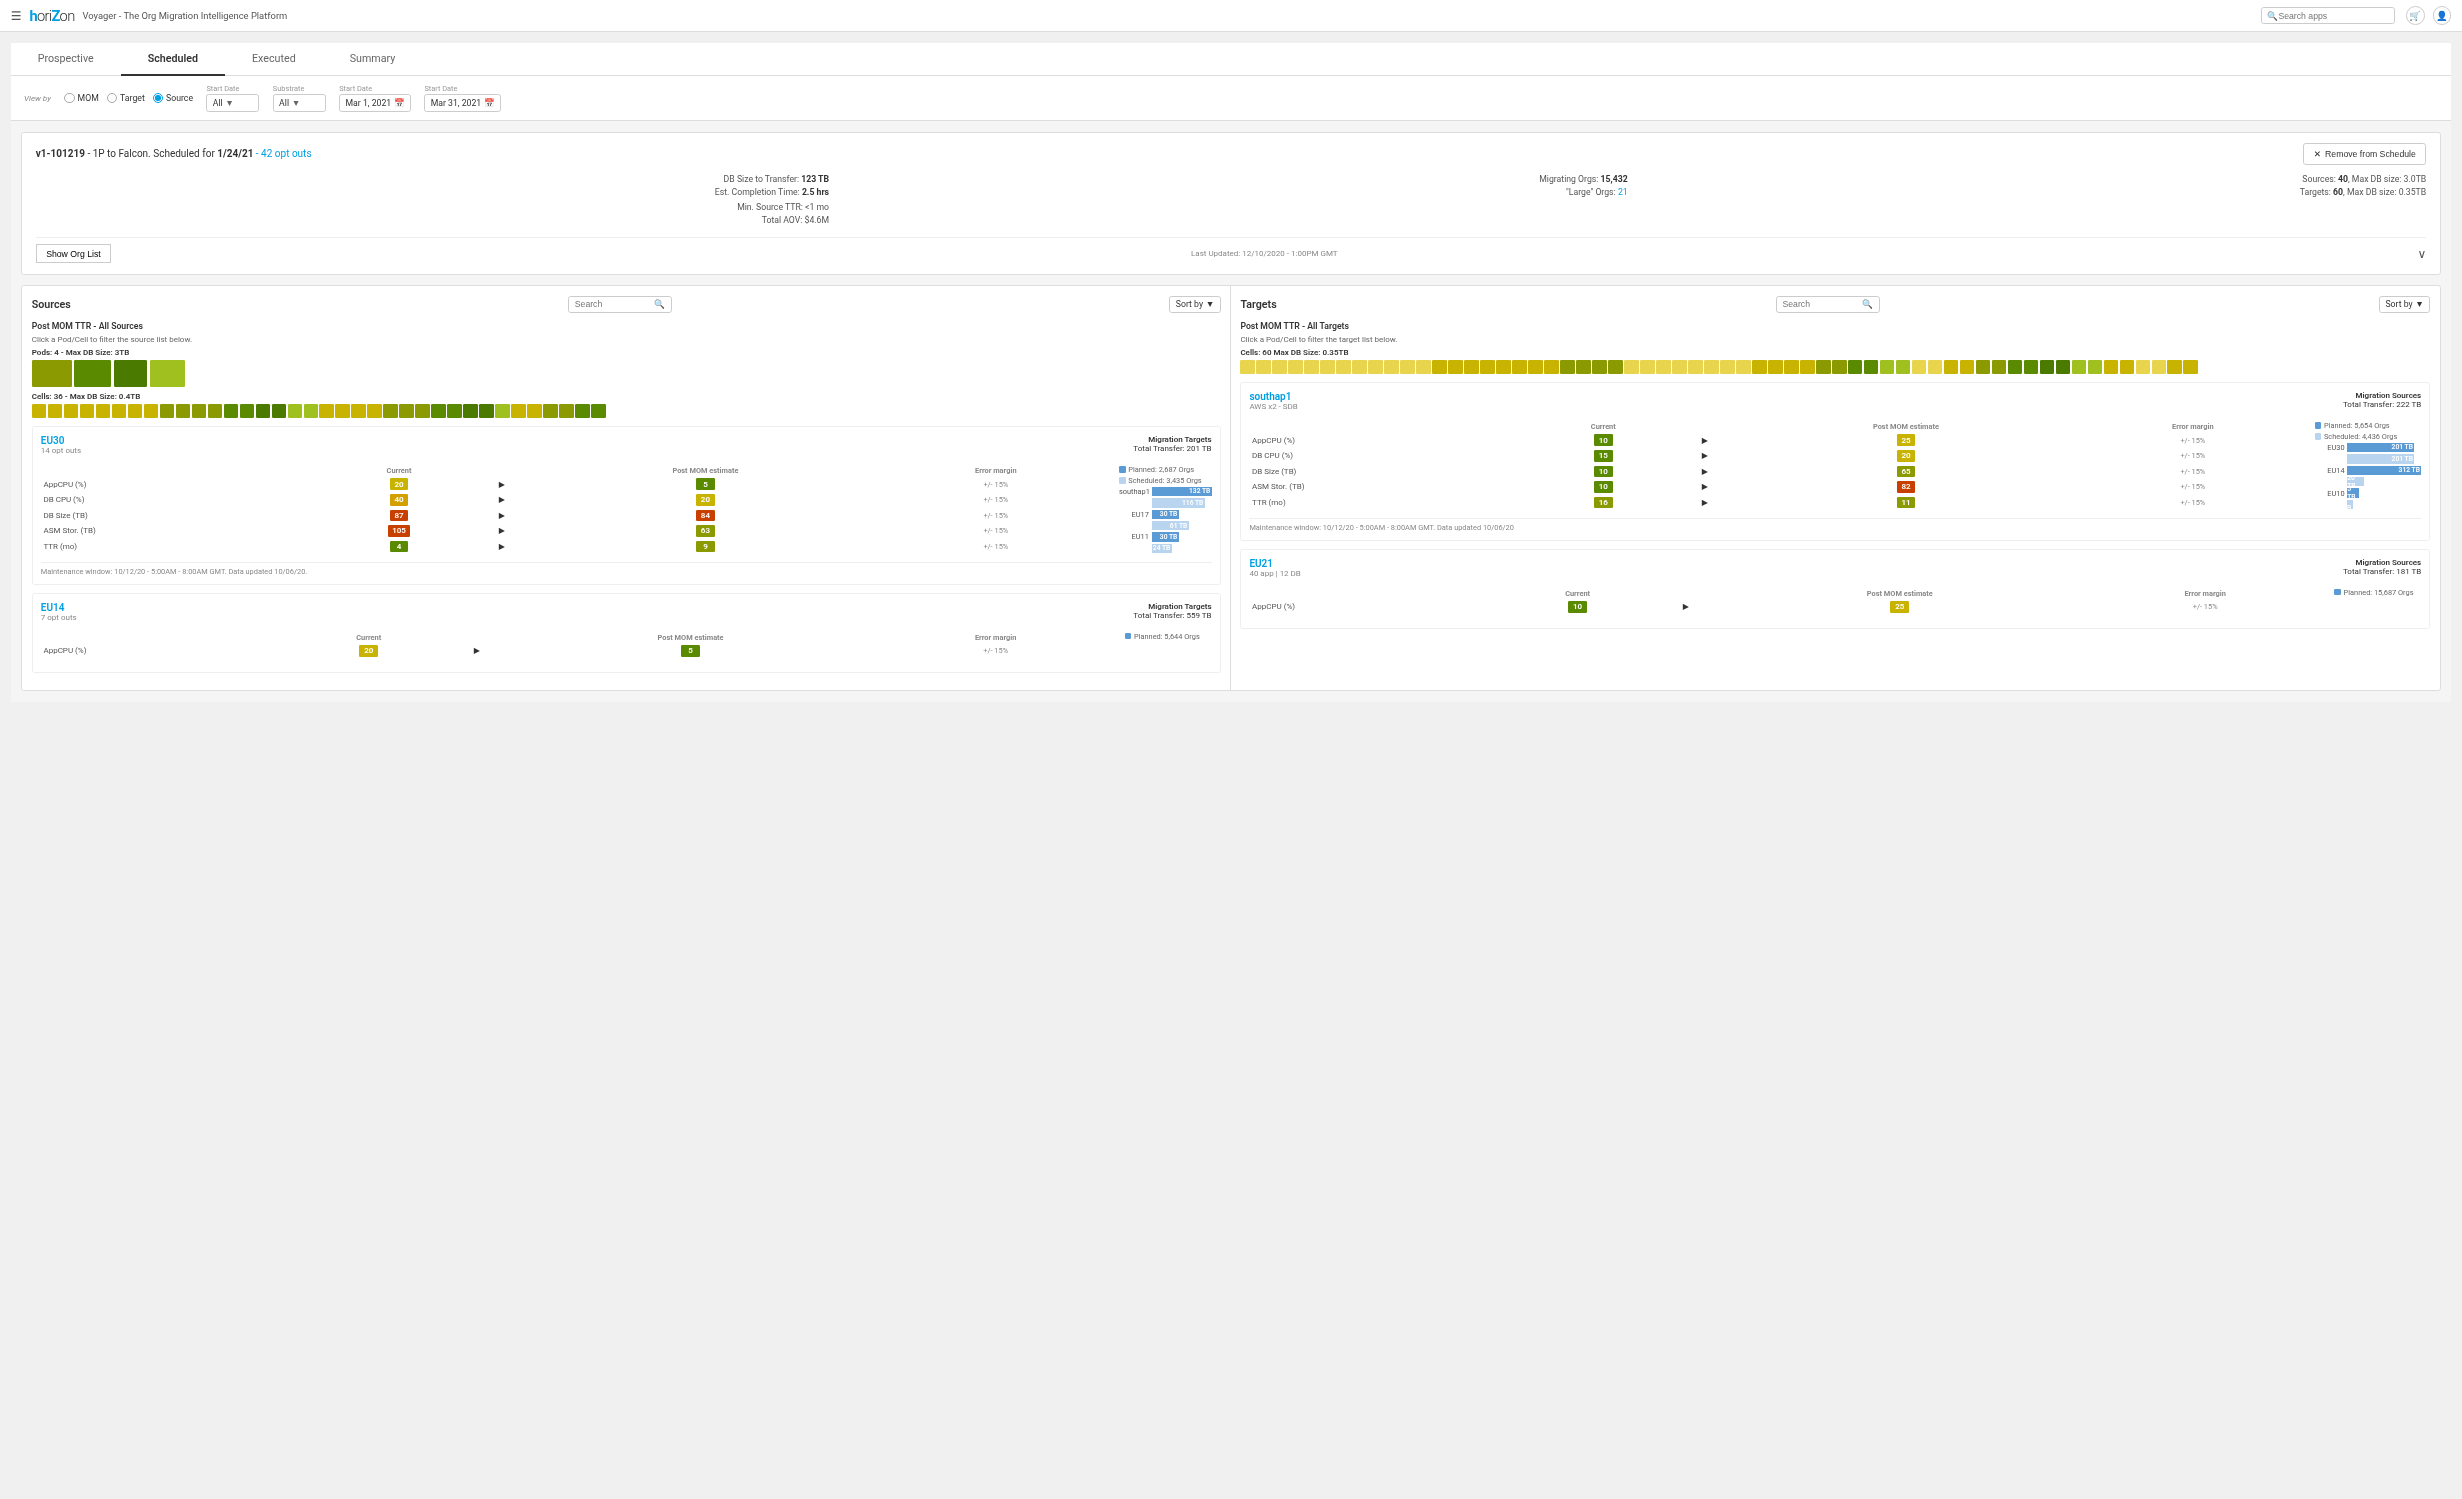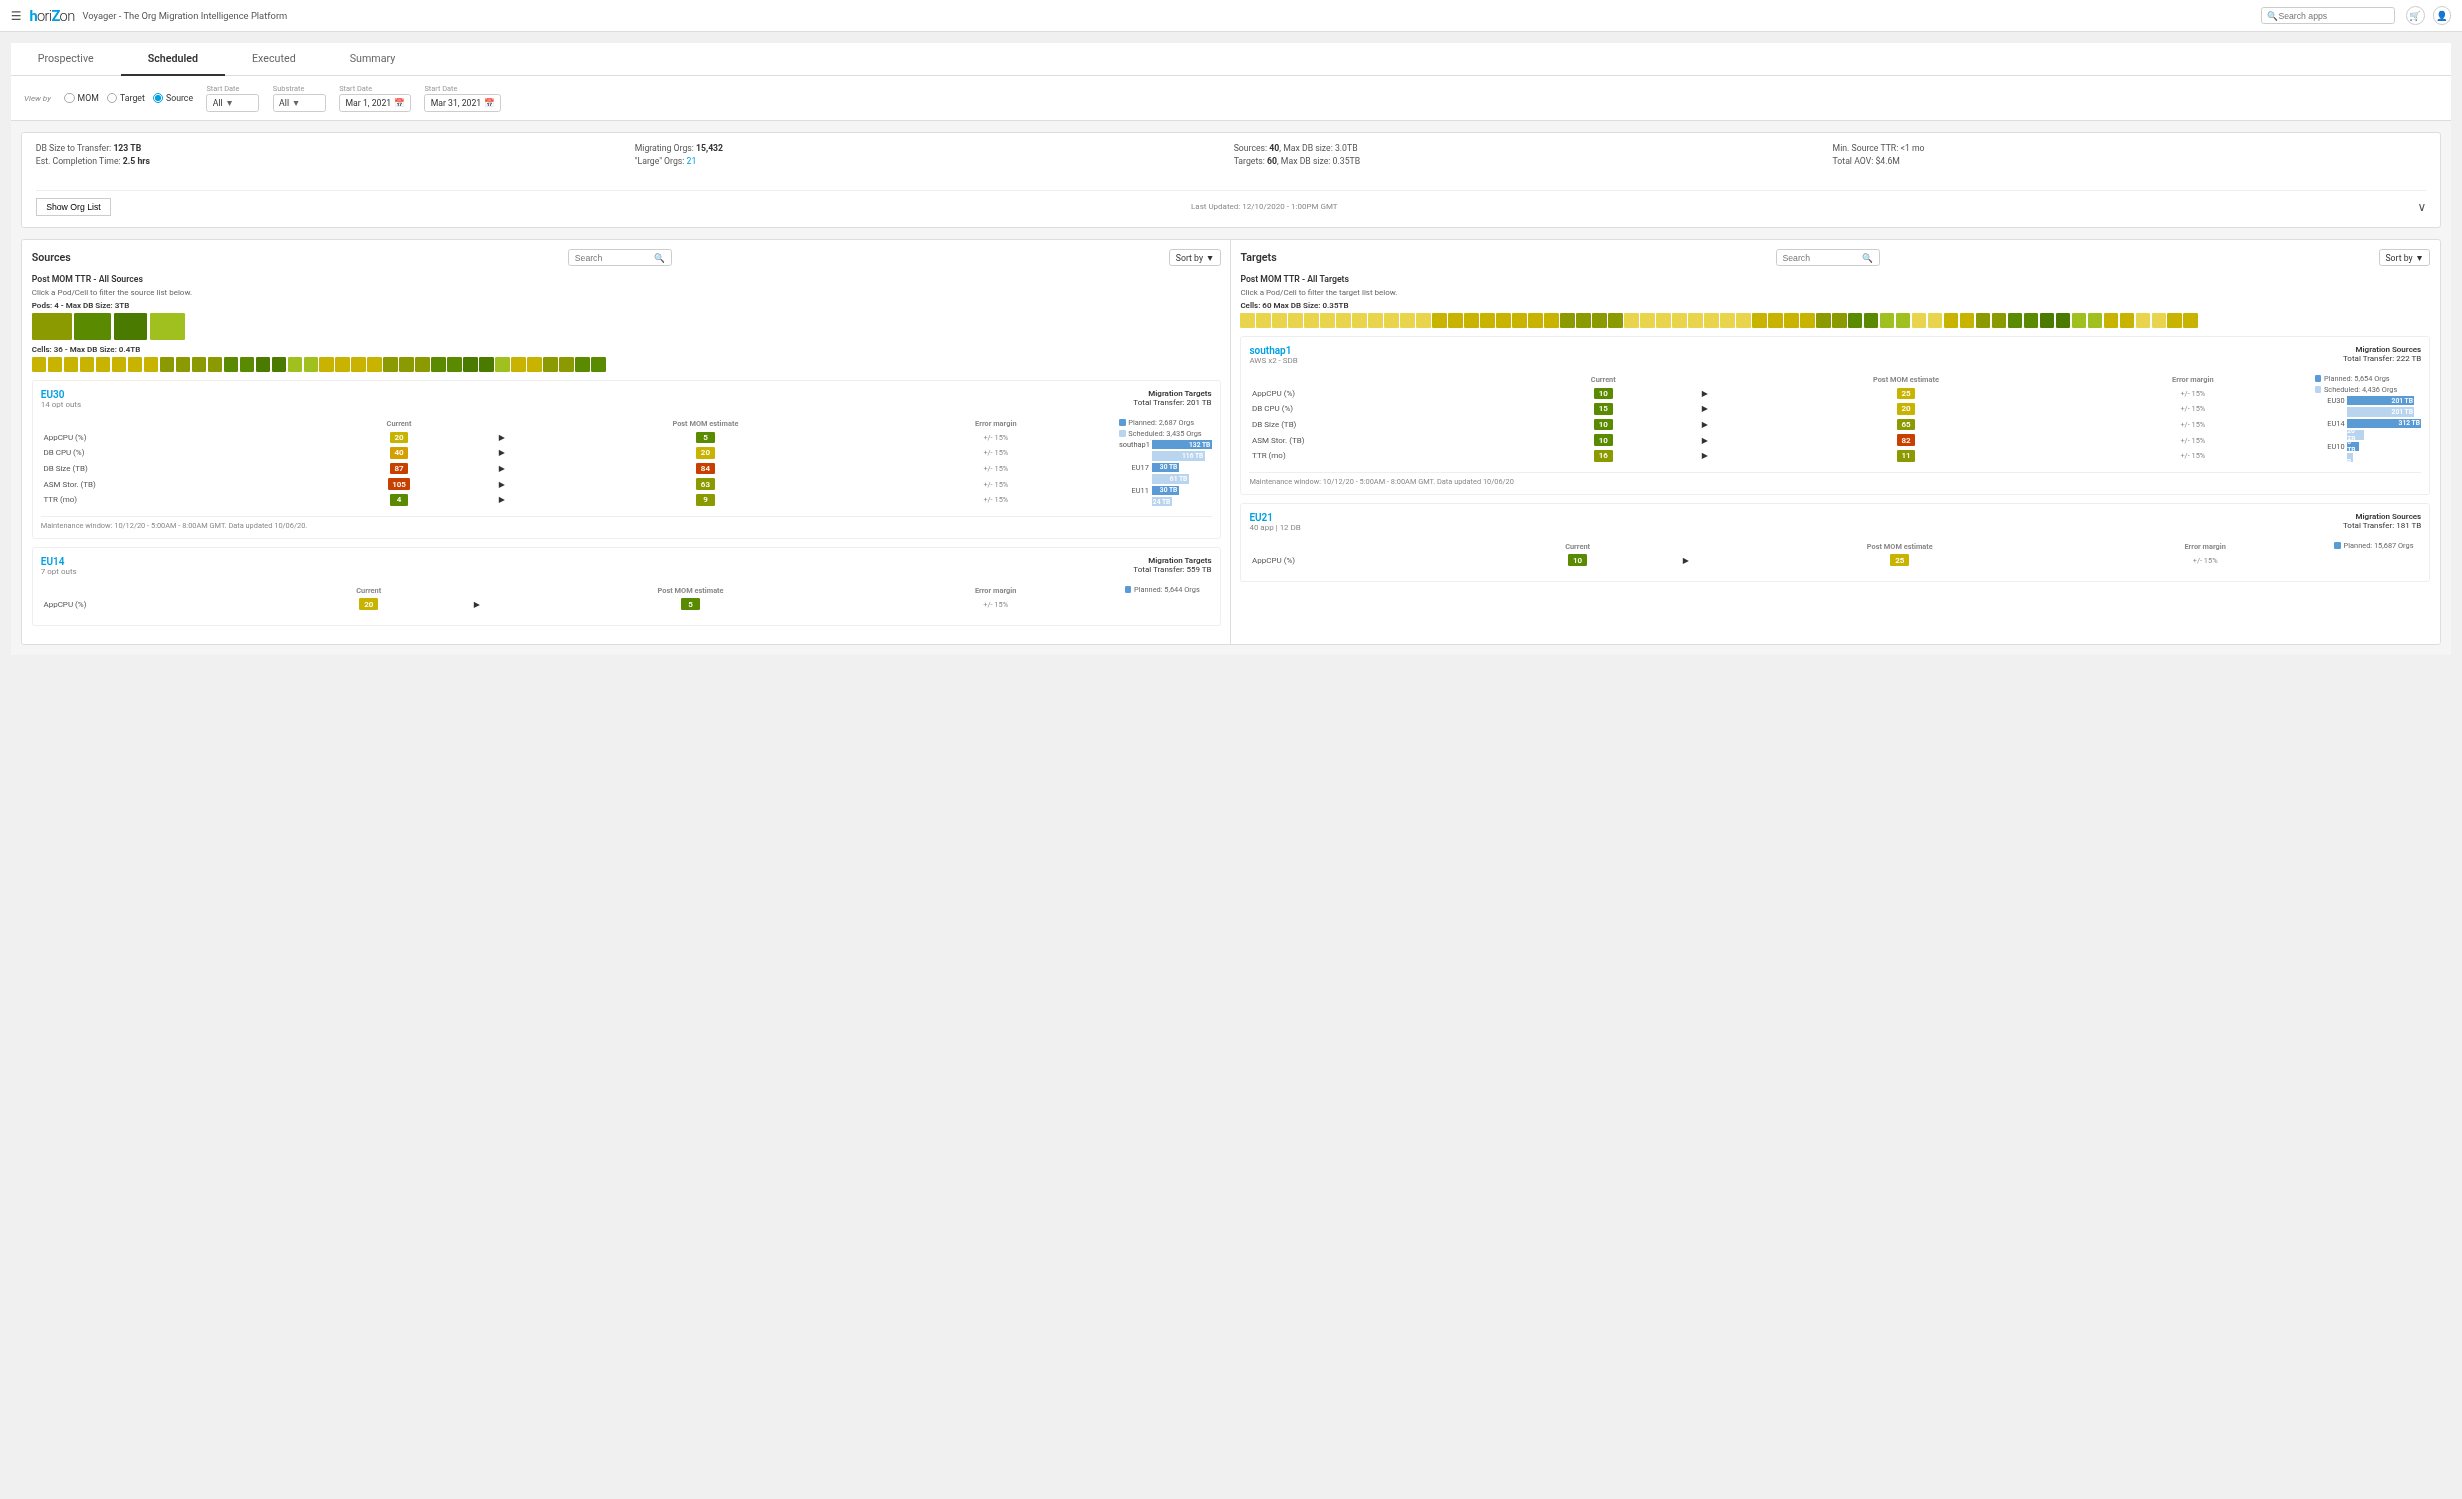"v1-101219 - 1P to Falcon." div.schedule-header { html: none -> <div> <div> <strong>v1-101219</strong><span> - 1P to Falcon. Scheduled for </span><strong>1/24/21</strong><a> - 42 opt outs</a> </div> <button> <span>✕</span> <span>Remove from Schedule</span> </button> </div> }
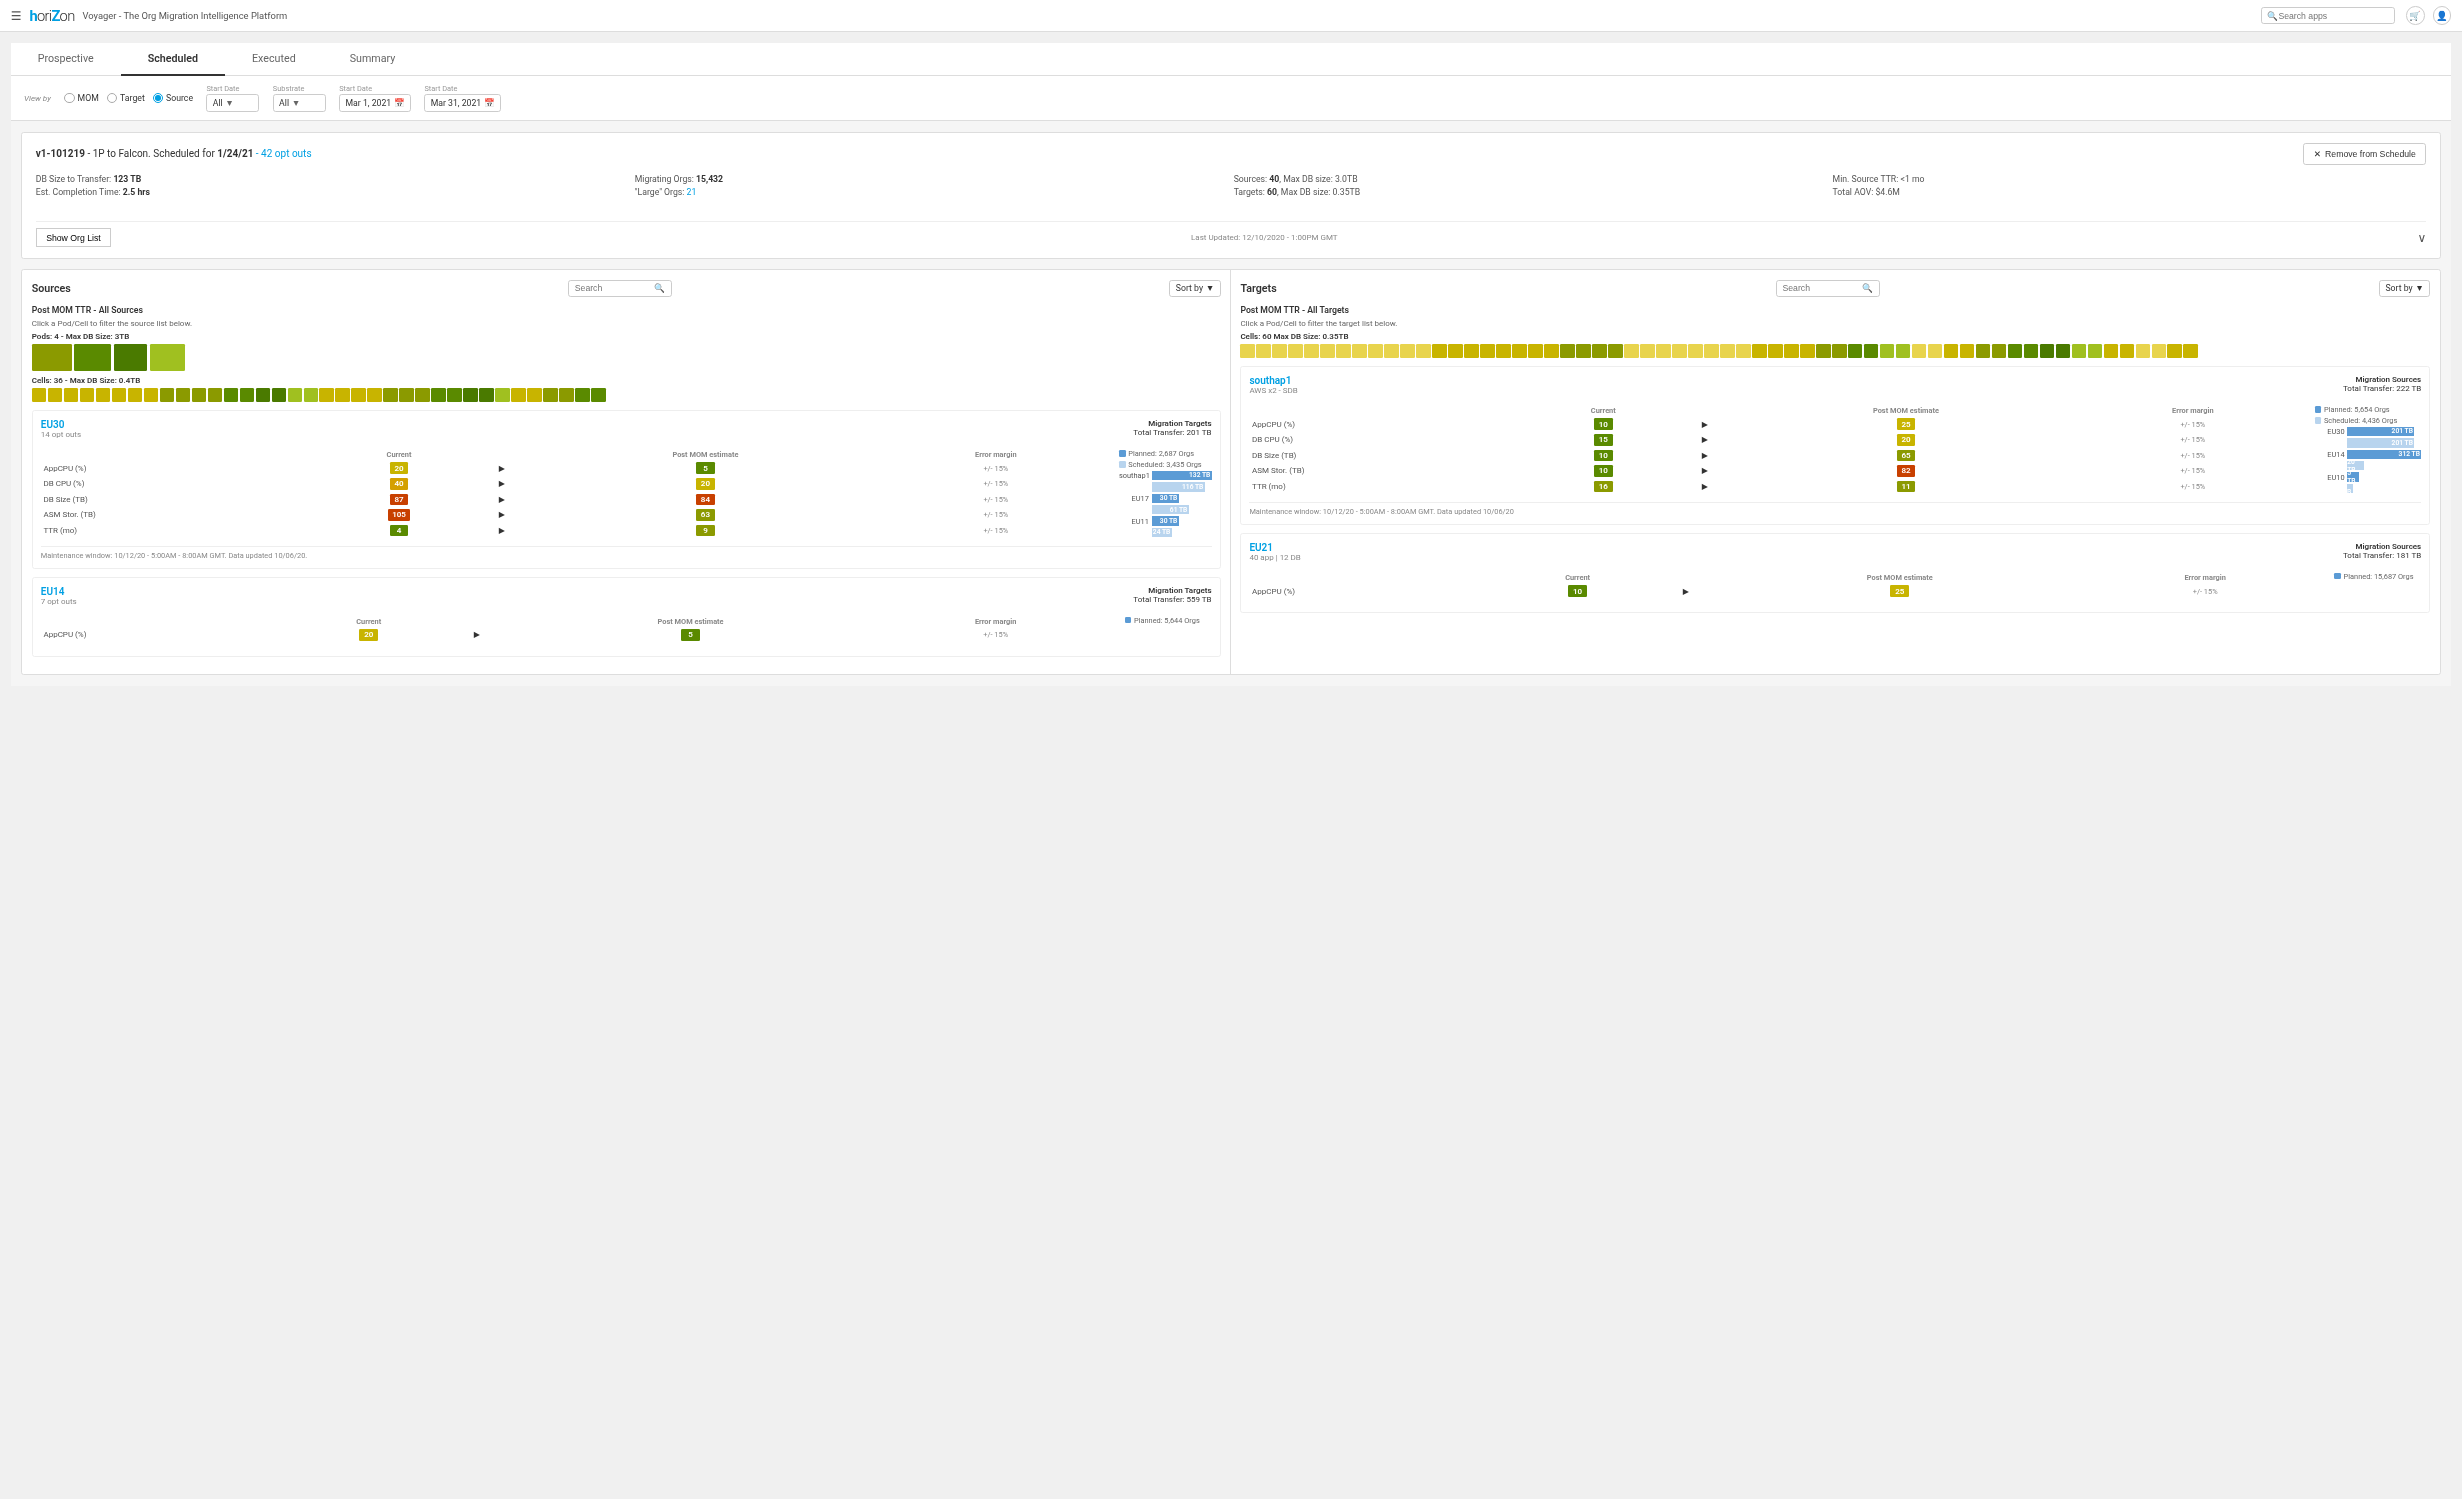"DB Size to Transfer: 123" .schedule-stats { grid-template-columns: repeat(4, 1fr) -> repeat(3, 1fr); margin-bottom: 24px -> 12px; text-align: none -> right }
